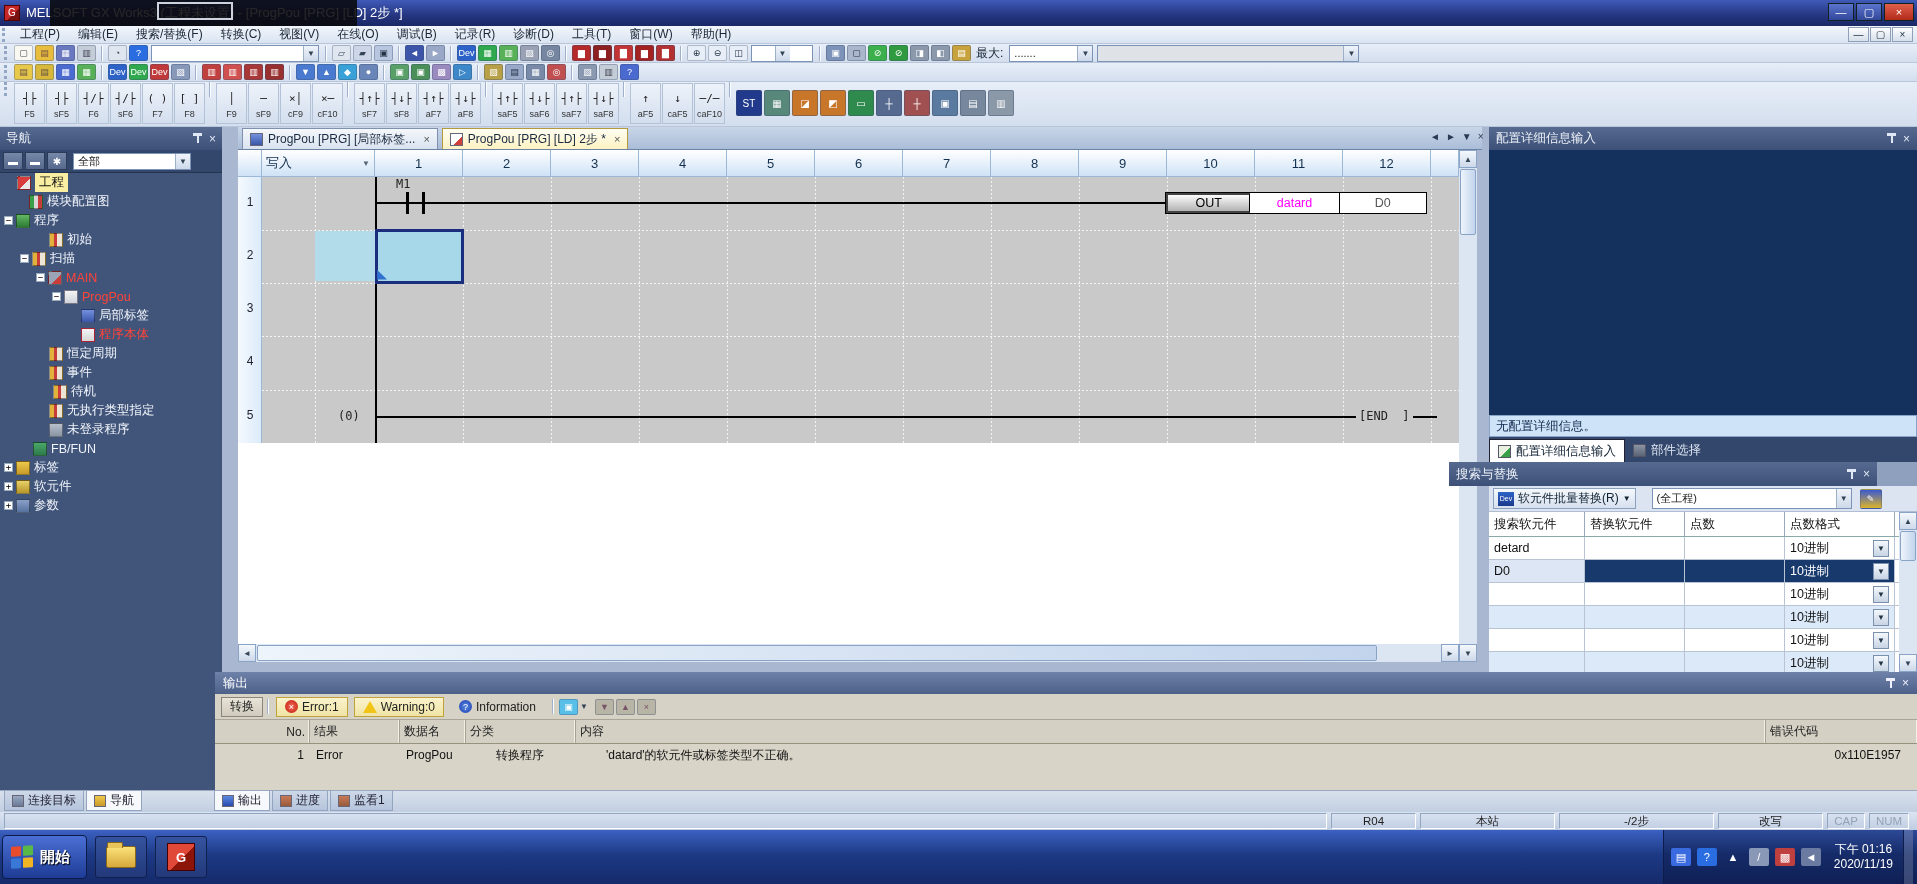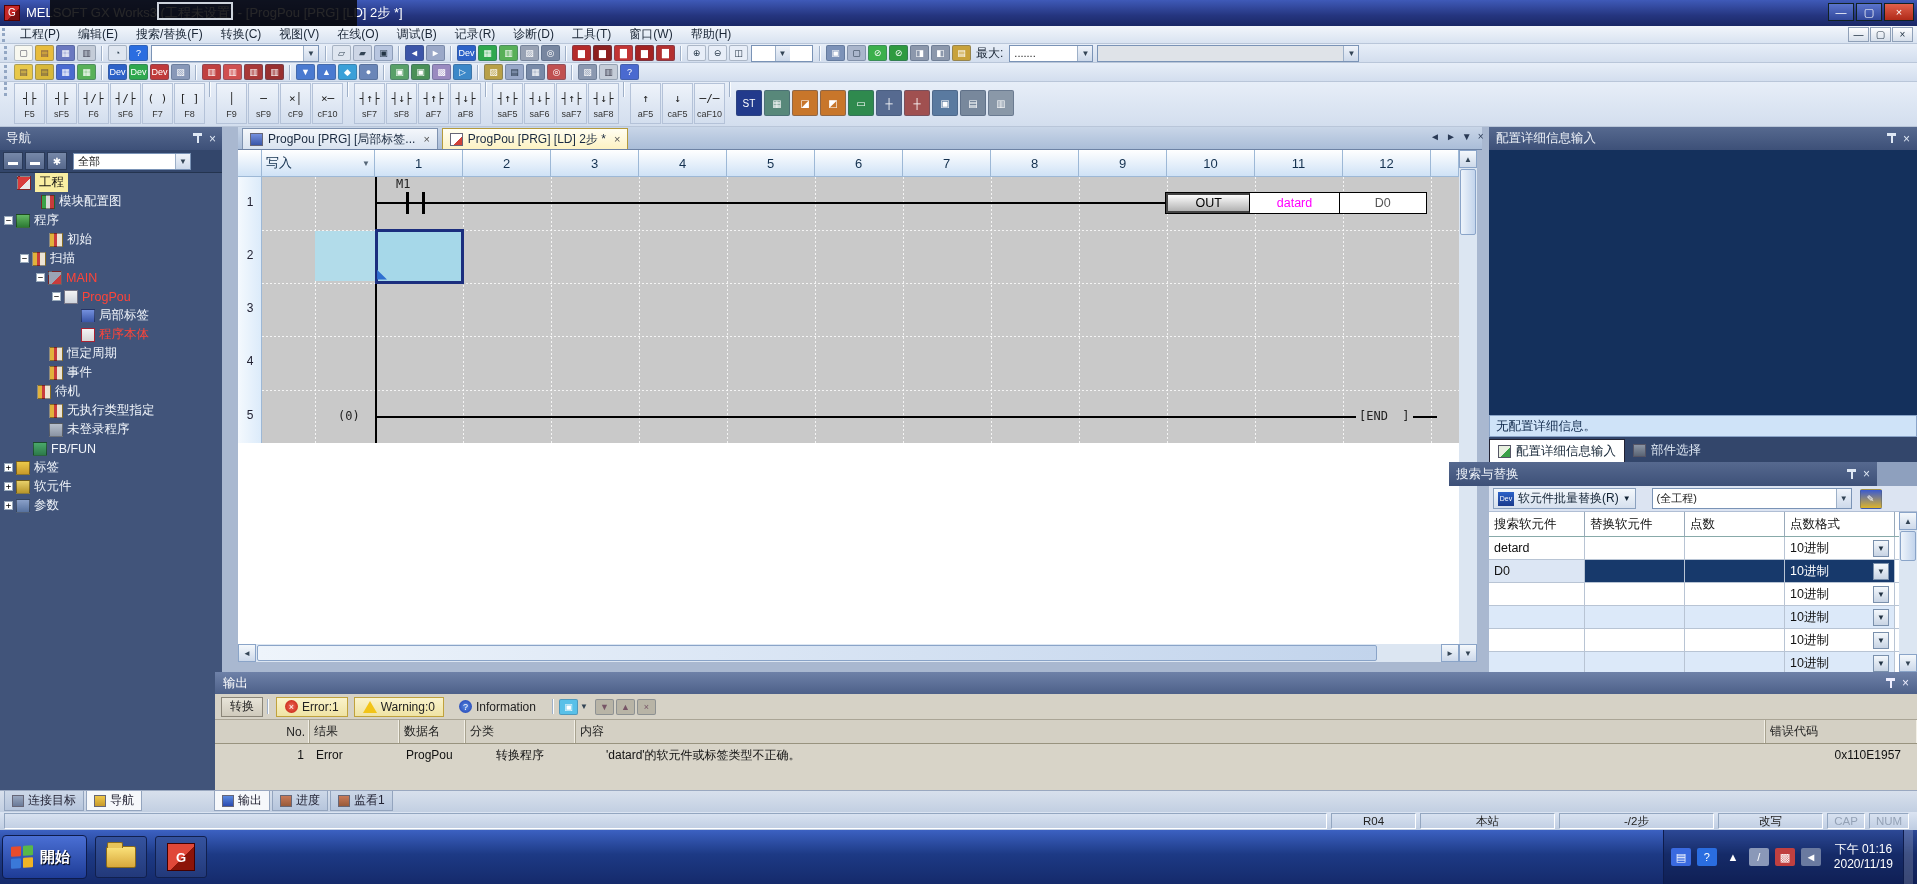"模块配置图" div.tree-row { padding-left: 28px -> 16px }
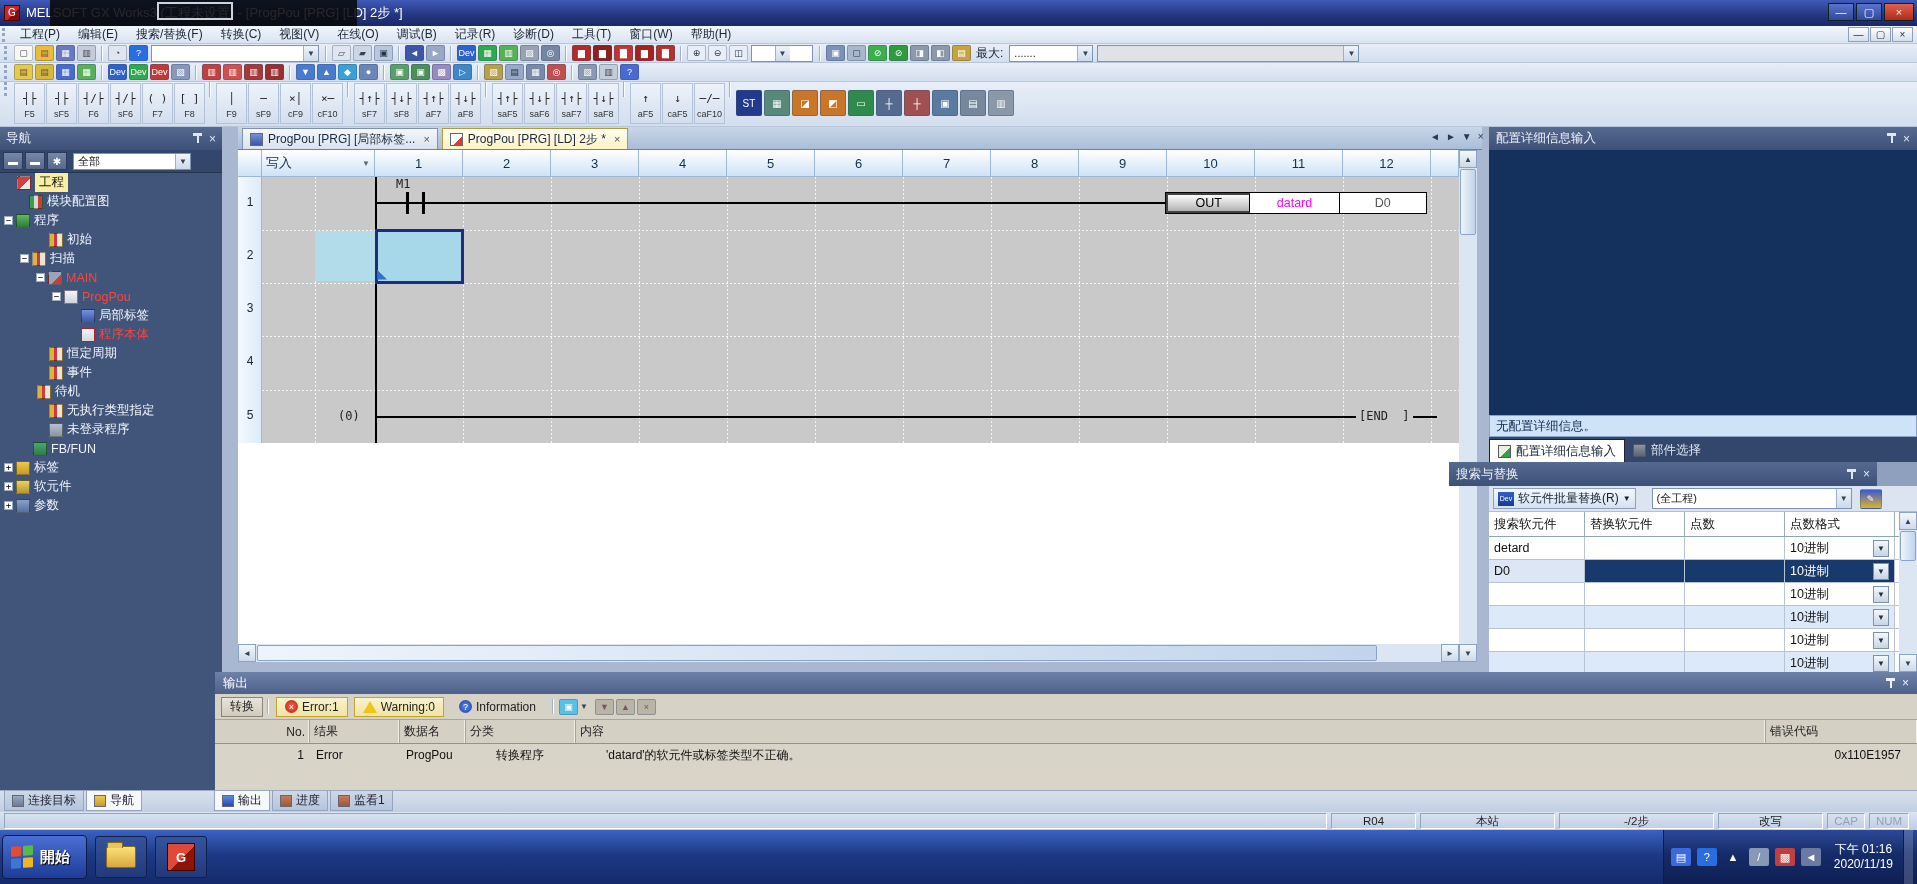"待机" div.tree-row { padding-left: 24px -> 40px }
